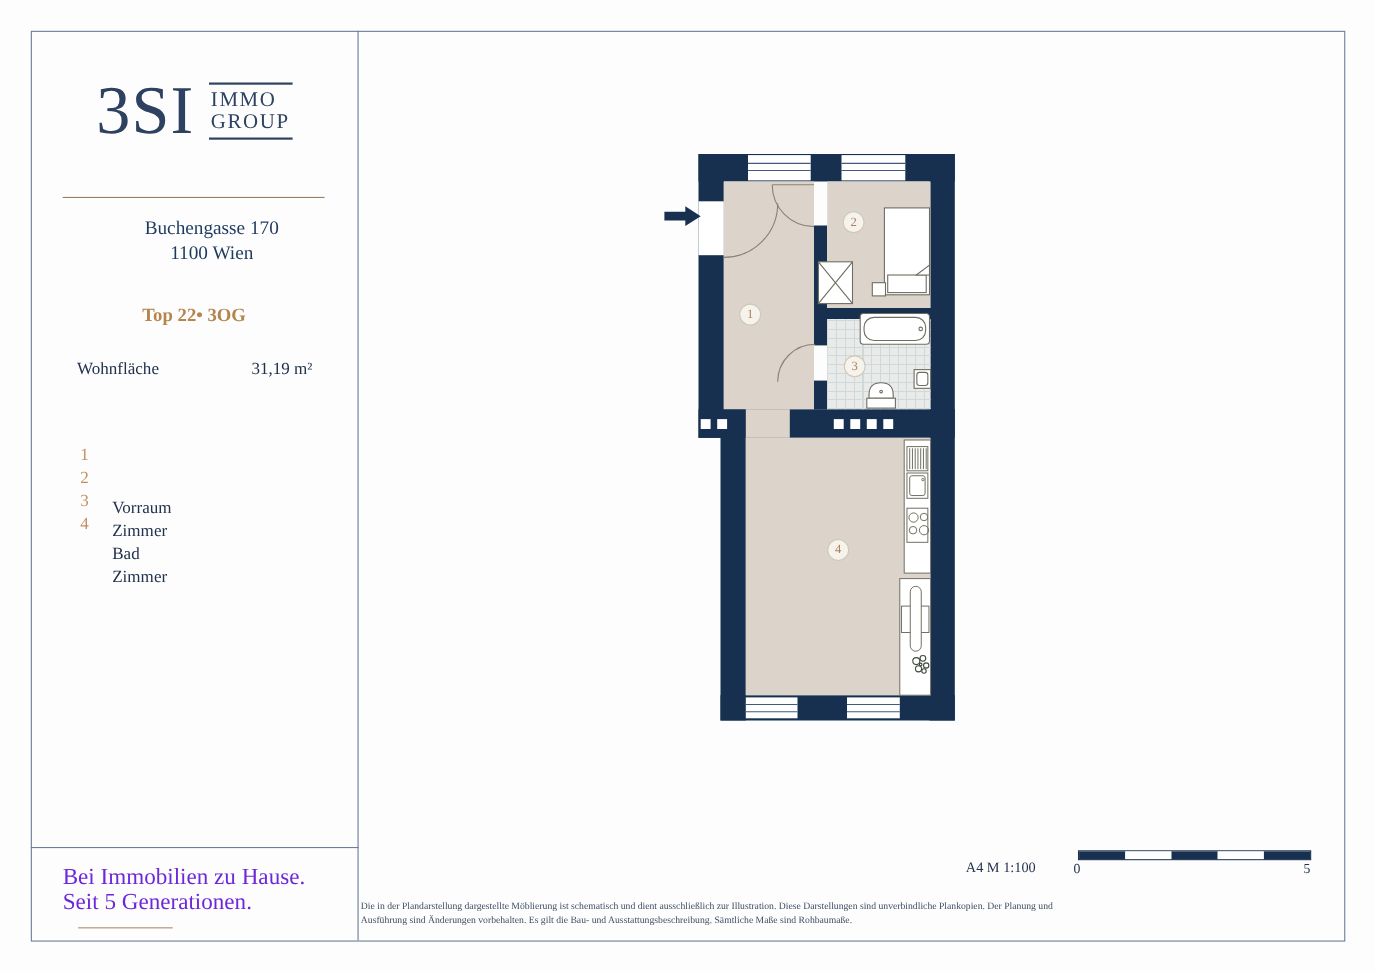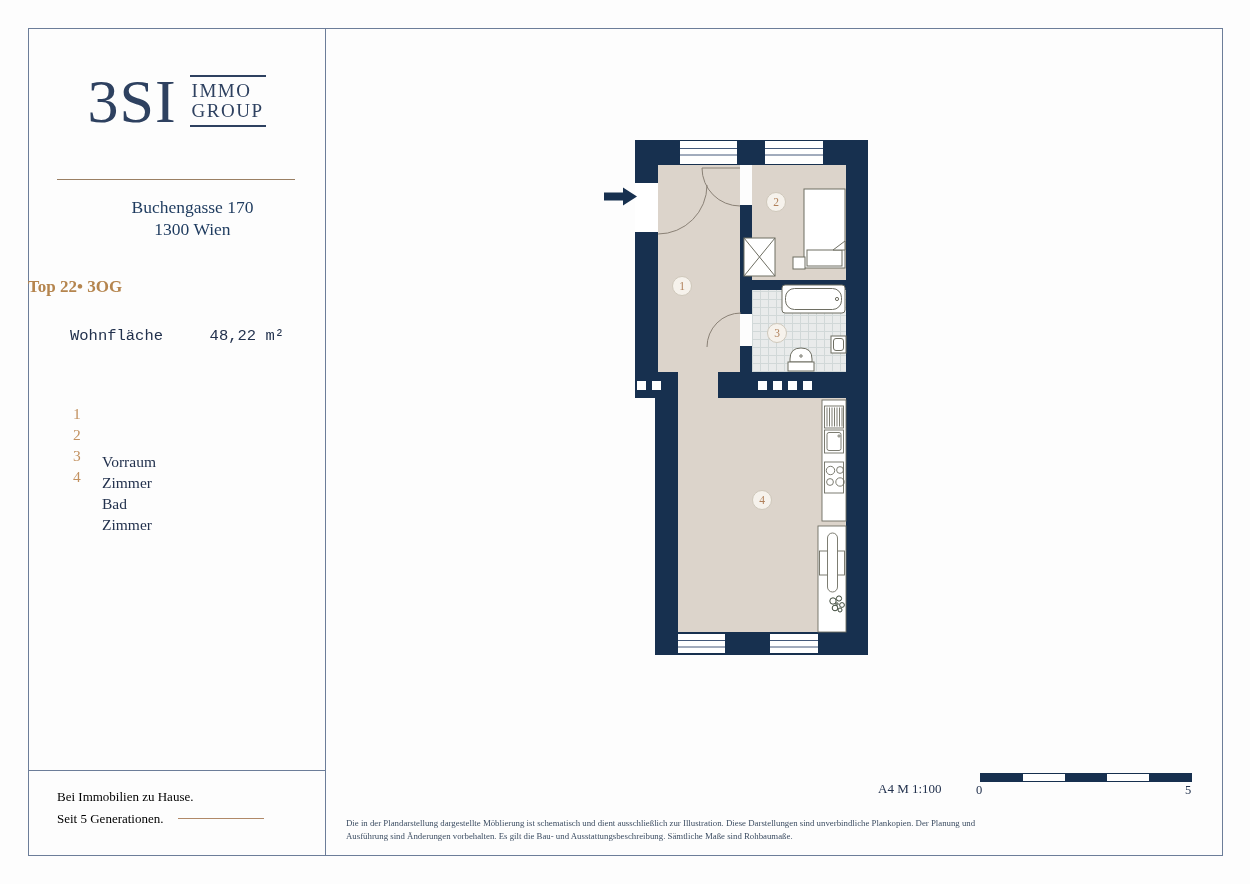"1300 Wien" div { text: 1300 -> 1100 }
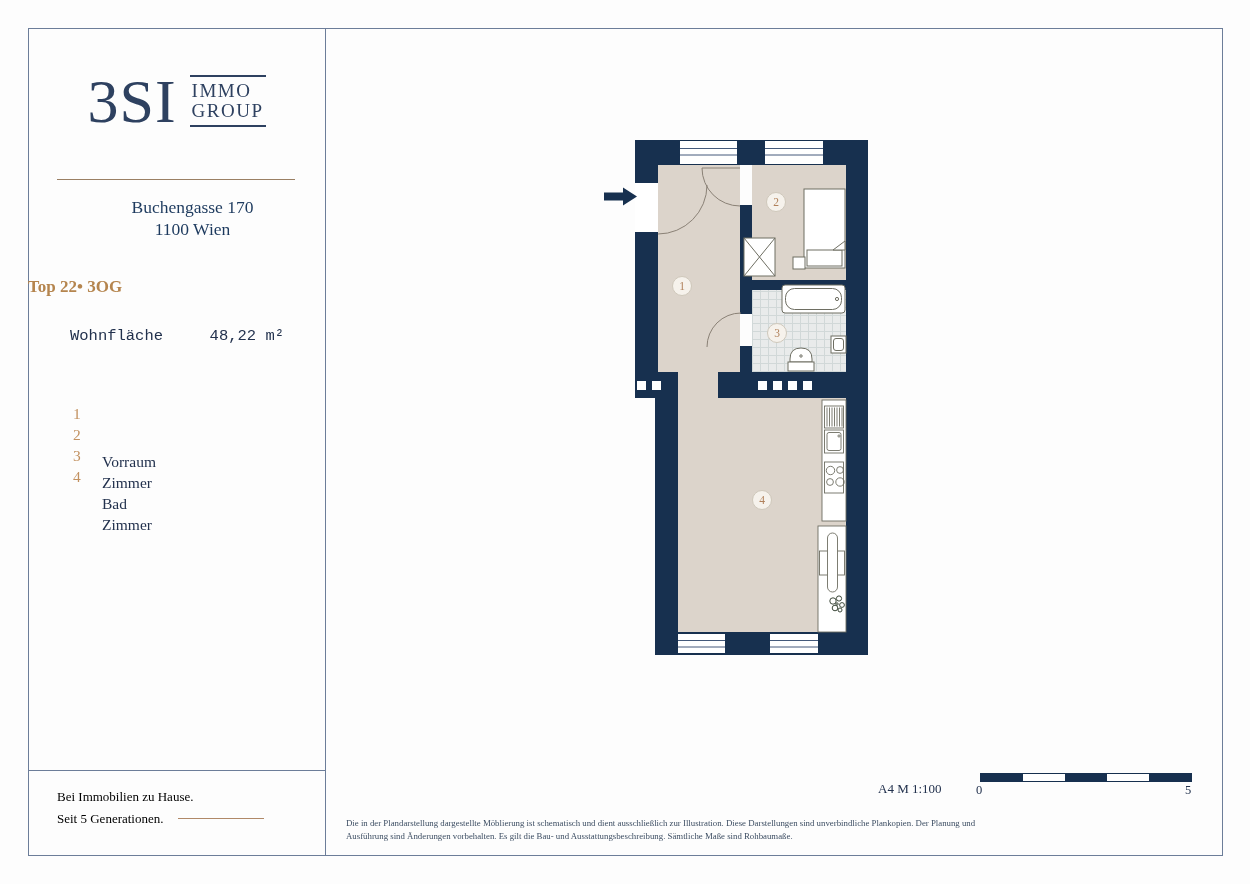"Top 22• 3OG" .unit { text-align: left -> center }
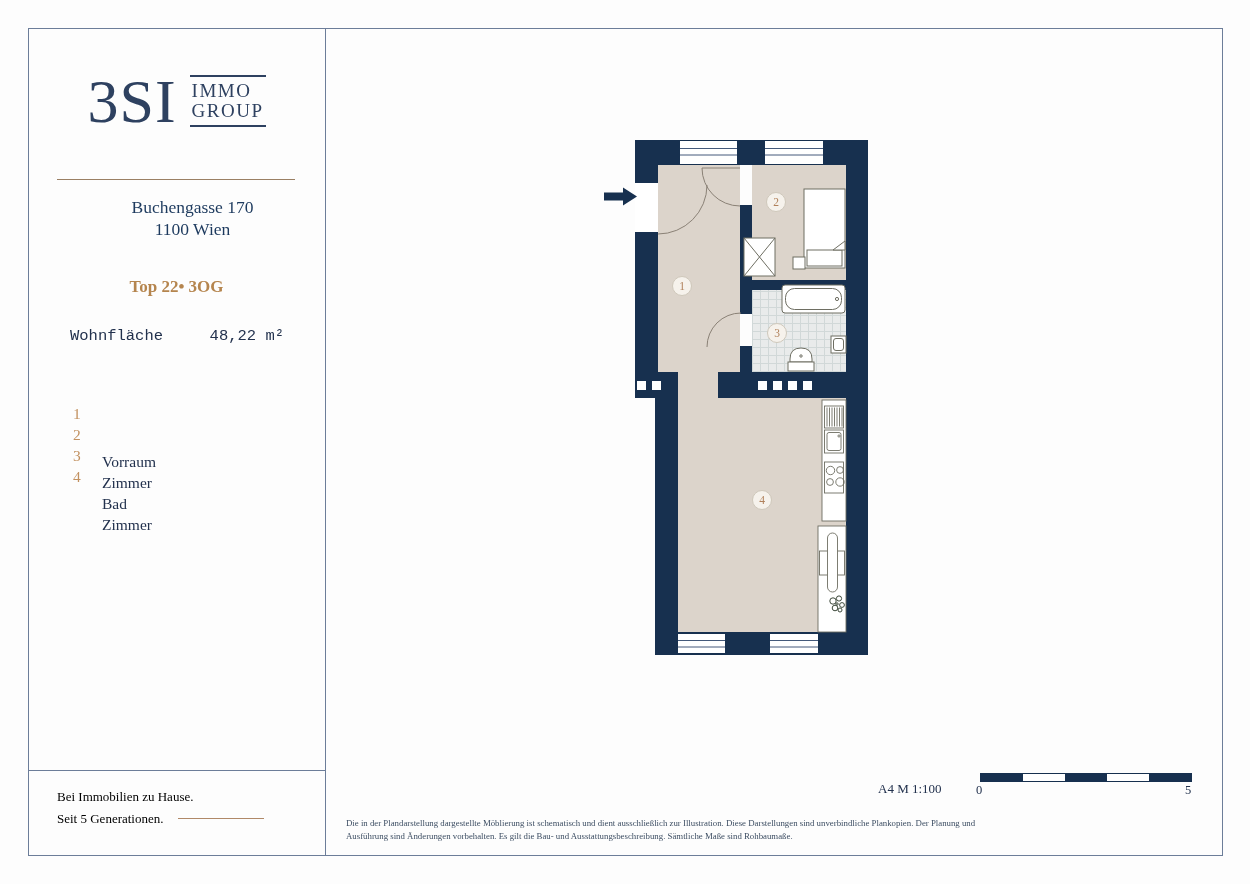"Wohnfläche" .area-row { font-family: Liberation Mono, monospace -> none }
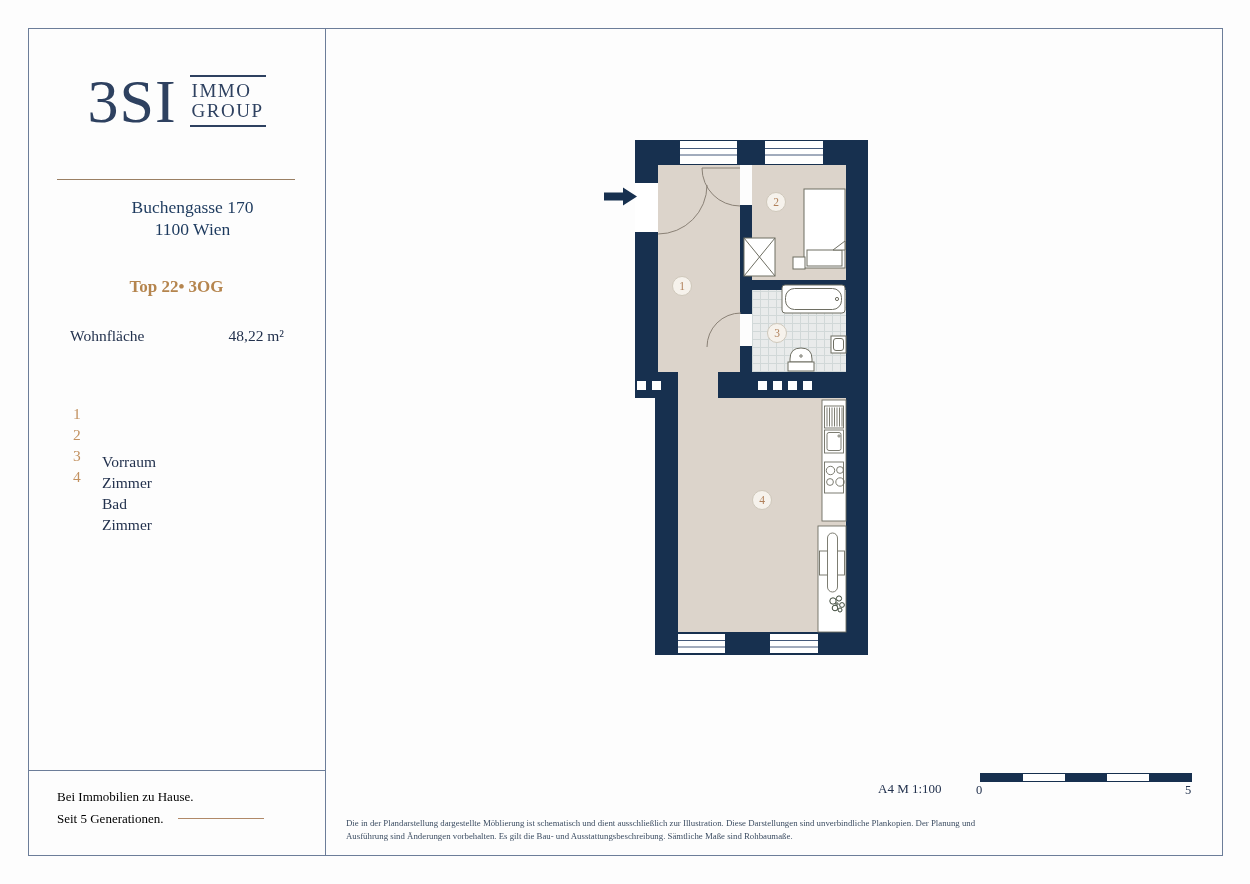"48,22 m²" span { text: 48,22 -> 31,19 }
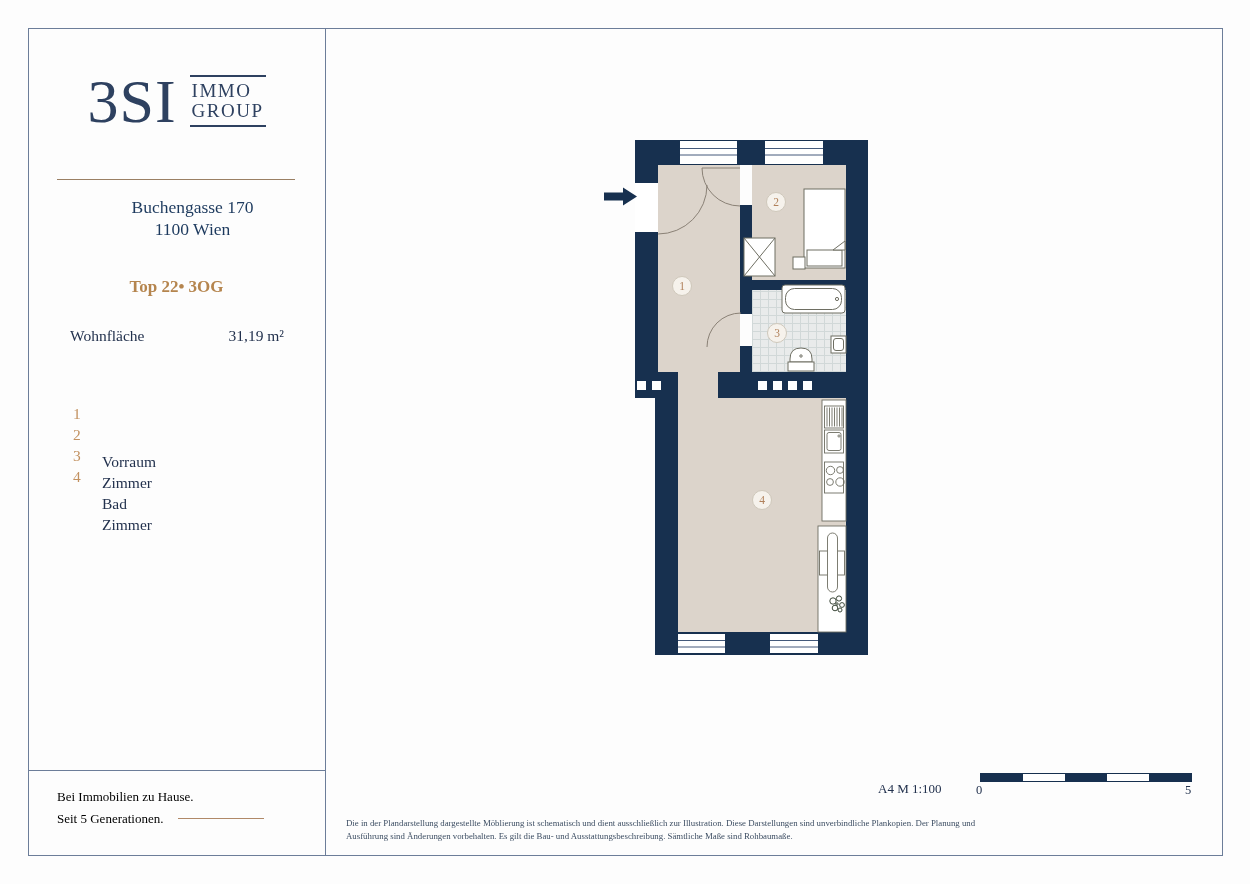"Bei Immobilien zu Hause." .tagline { color: #000000 -> #6d28d9; font-size: 13px -> 21px }
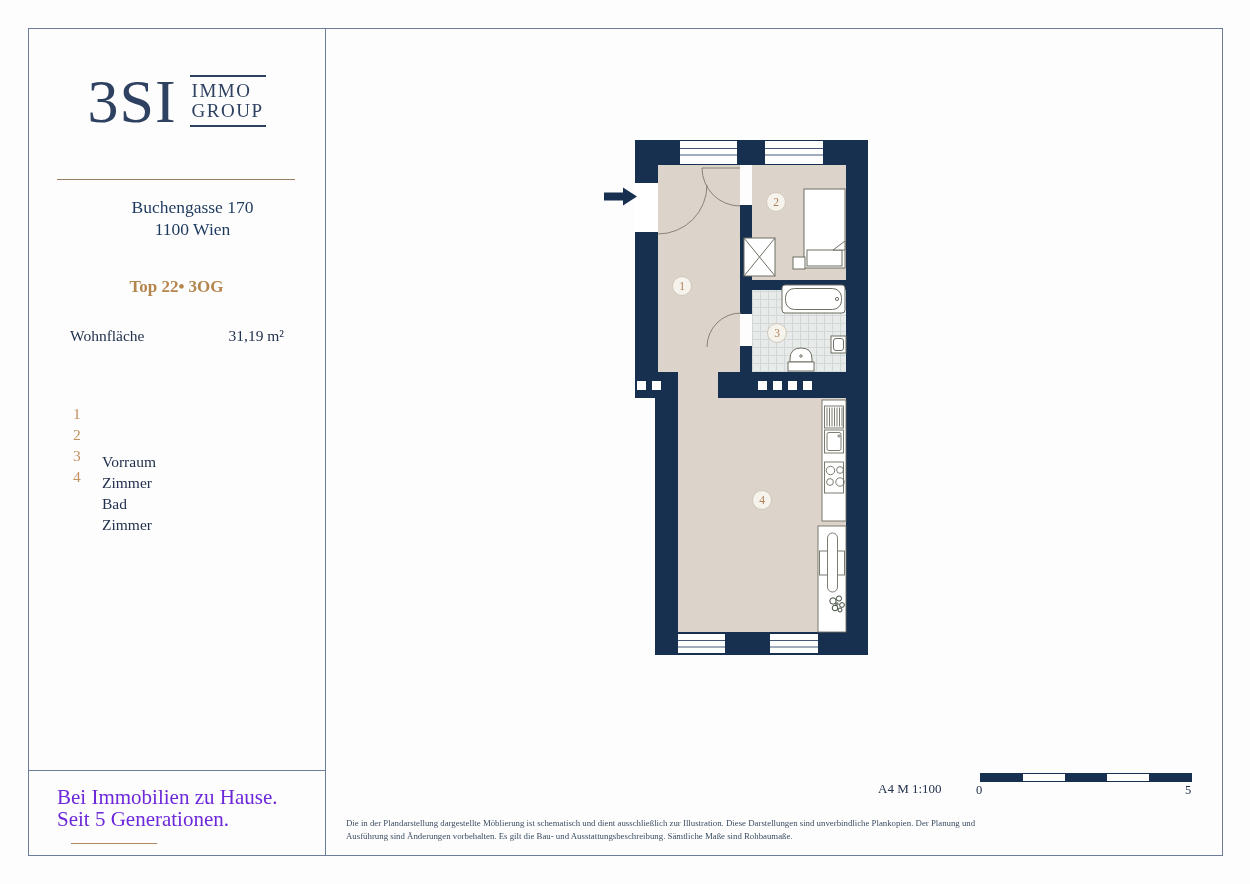"Die in der Plandarstellung dargestellte" .disclaimer { left: 346px -> 328px }
